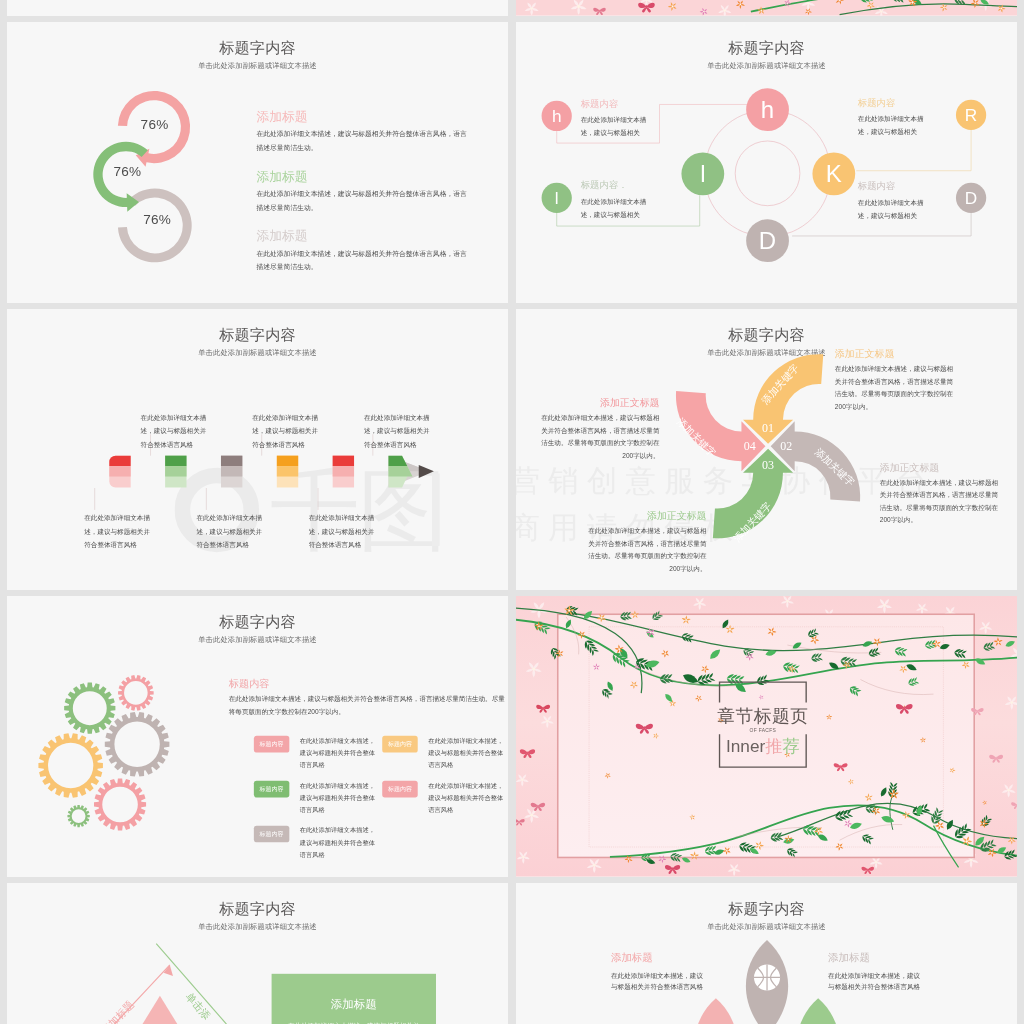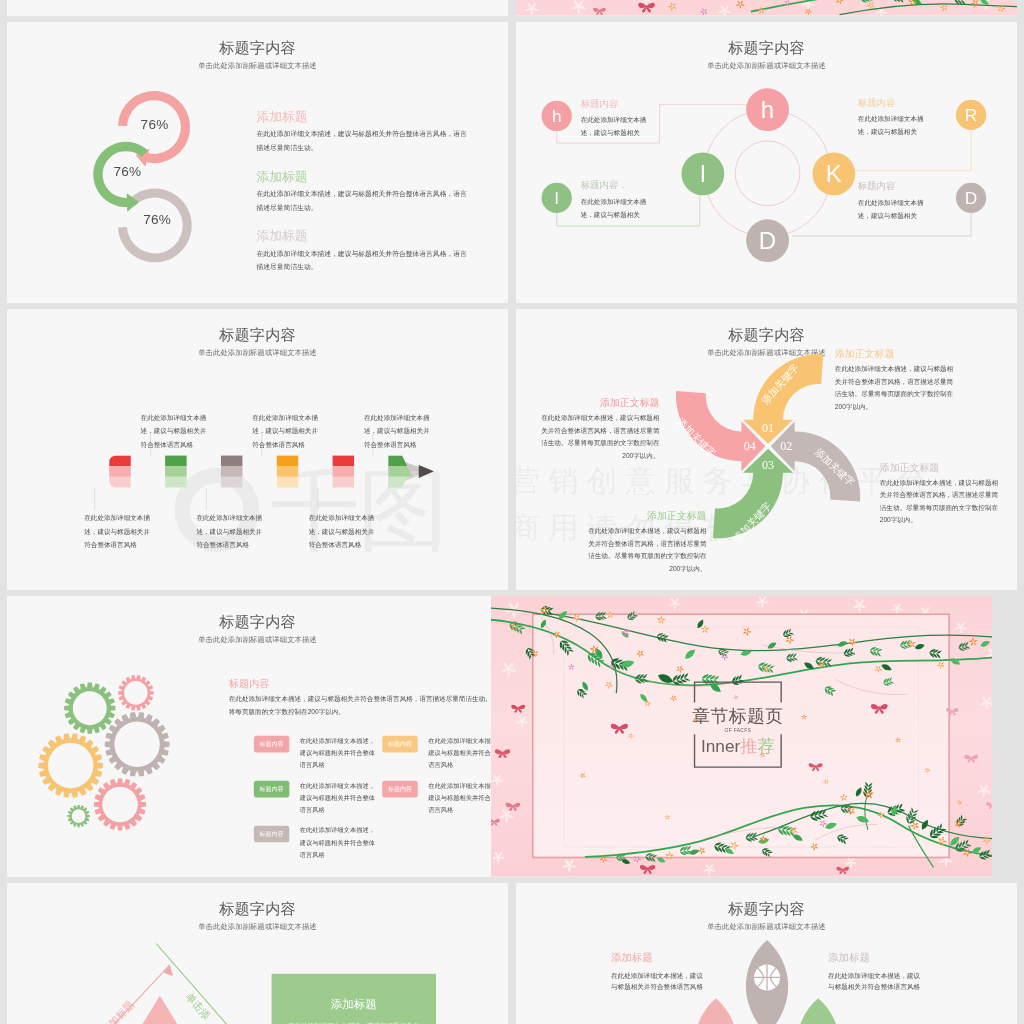"章节标题页" div.slide { left: 491px -> 516px }
